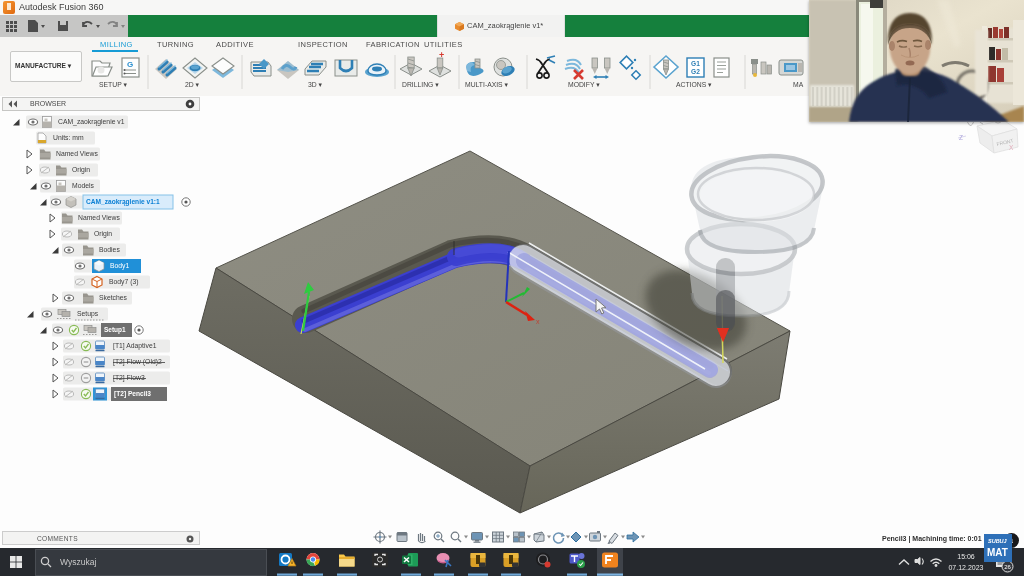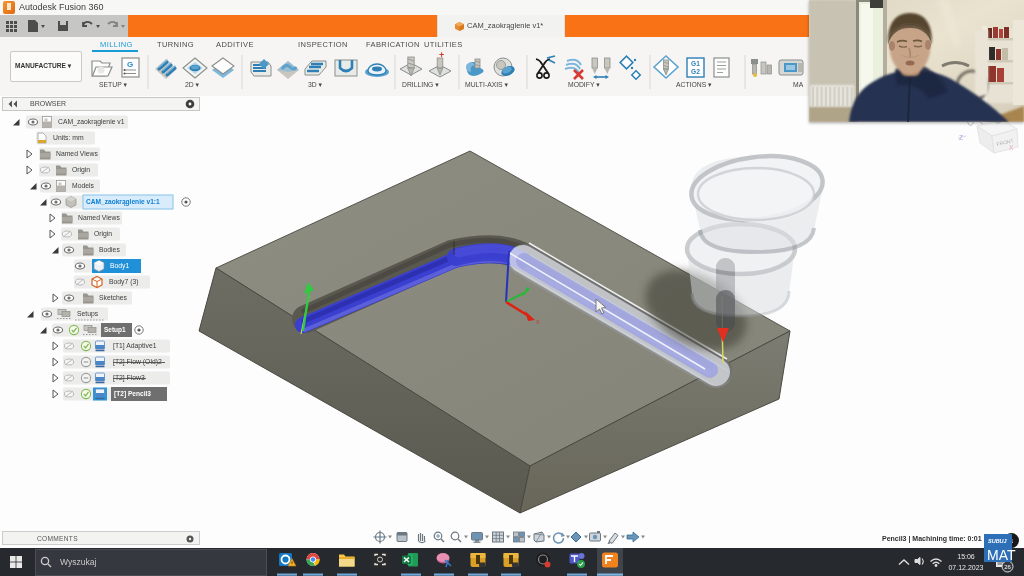"CAM_zaokrąglenie v1*" #qat { background: #f97316 -> #15803d }
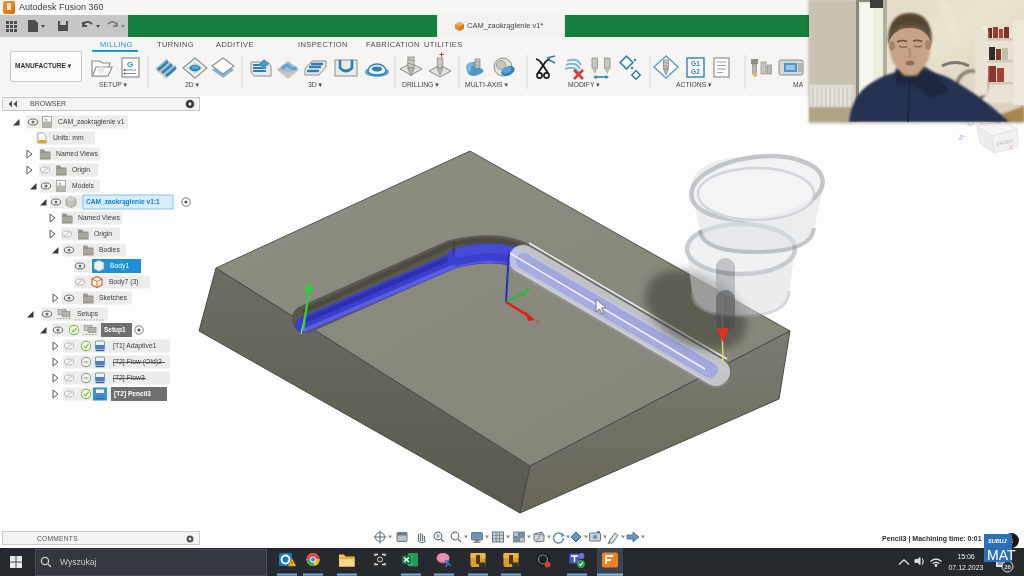"MAT" #sublogo .s2 { font-size: 14px -> 10px; font-weight: normal -> bold }
